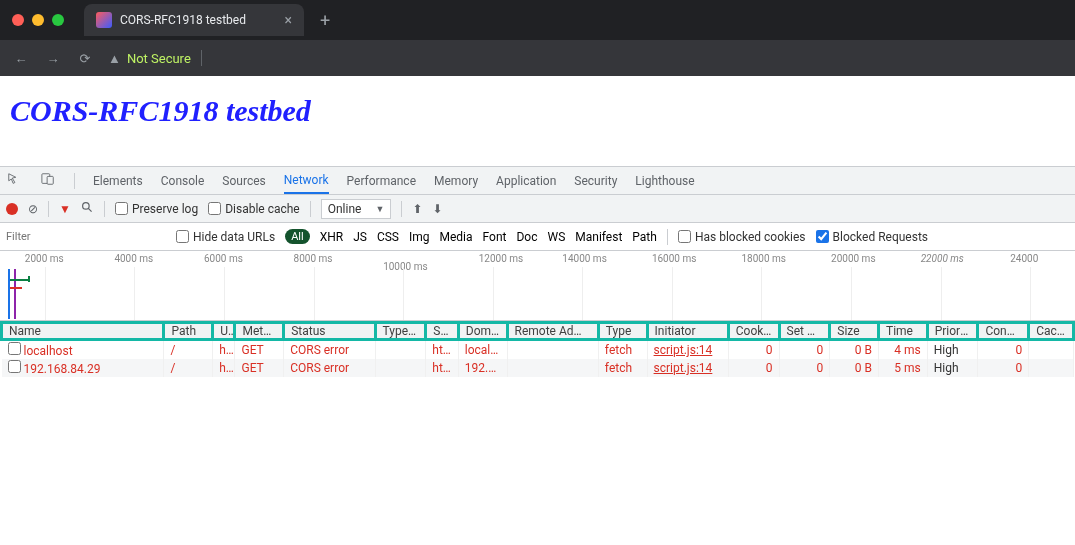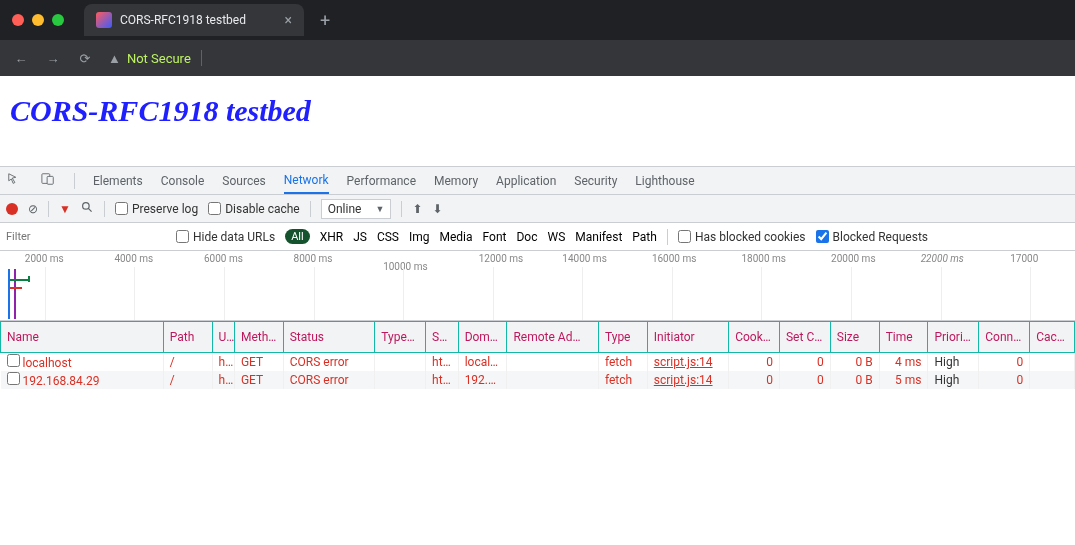"17000" span { text: 17000 -> 24000 }
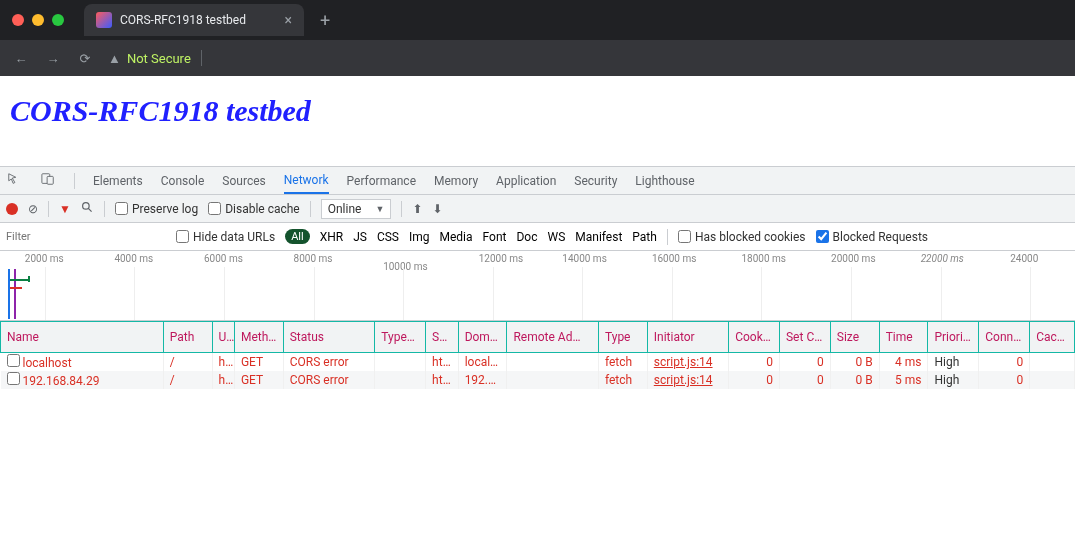"Name" .net-table th { border: 1px solid #14b8a6 -> 3px solid #14b8a6; color: #be185d -> #404040; padding: 8px 6px -> 0 6px }
